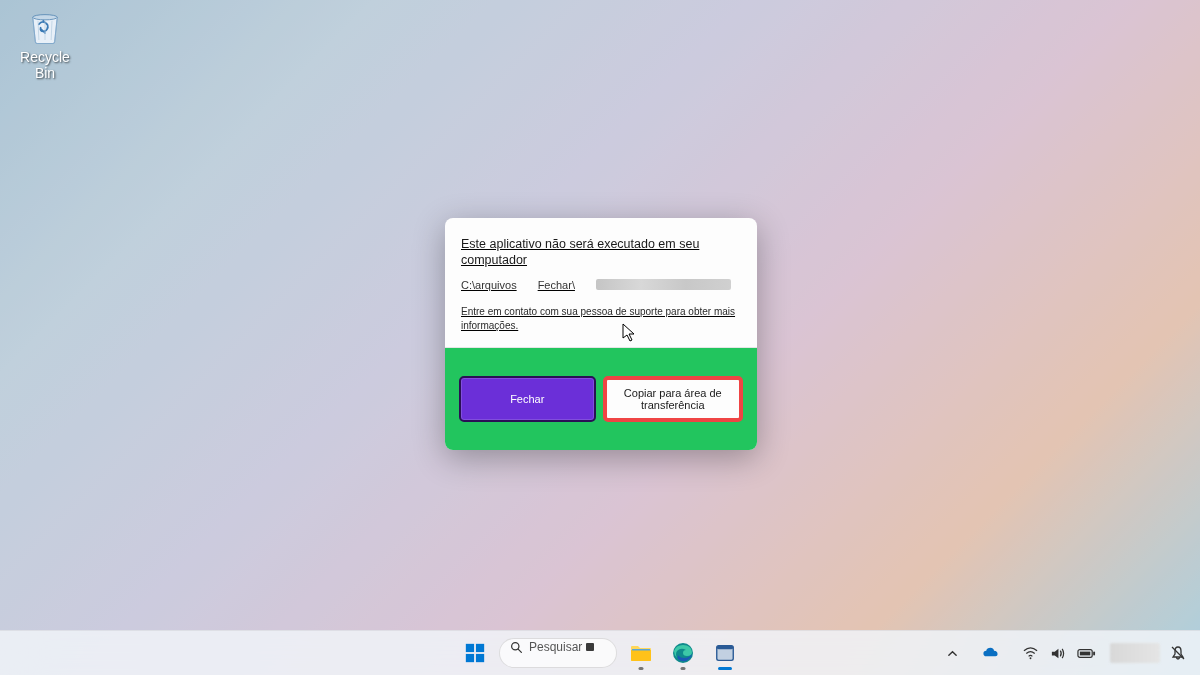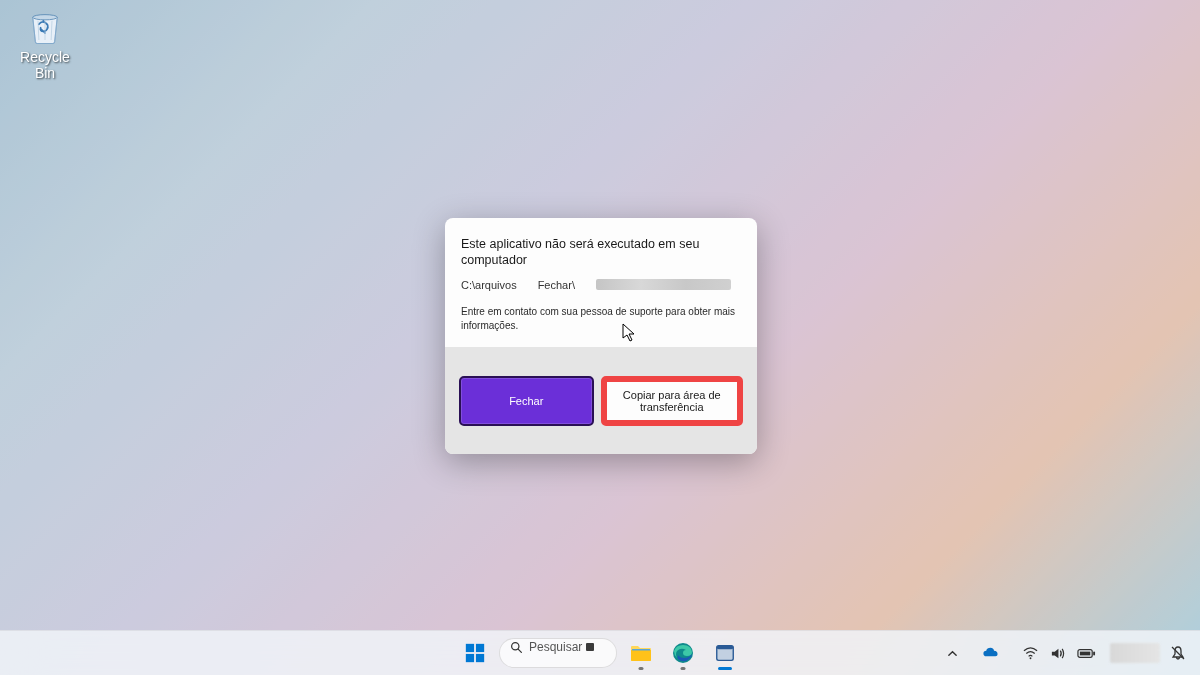"Este aplicativo não será executado" .dialog-body { text-decoration: none -> underline }
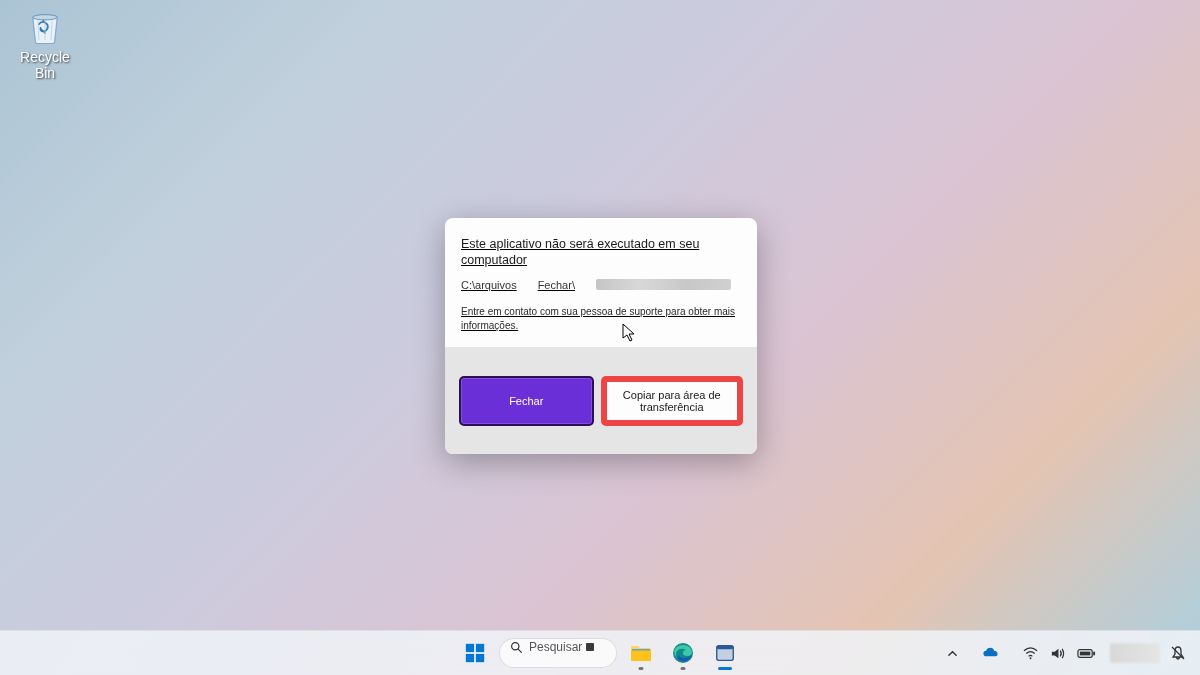"Fechar" .dialog-footer { background: #e5e5e5 -> #22c55e }
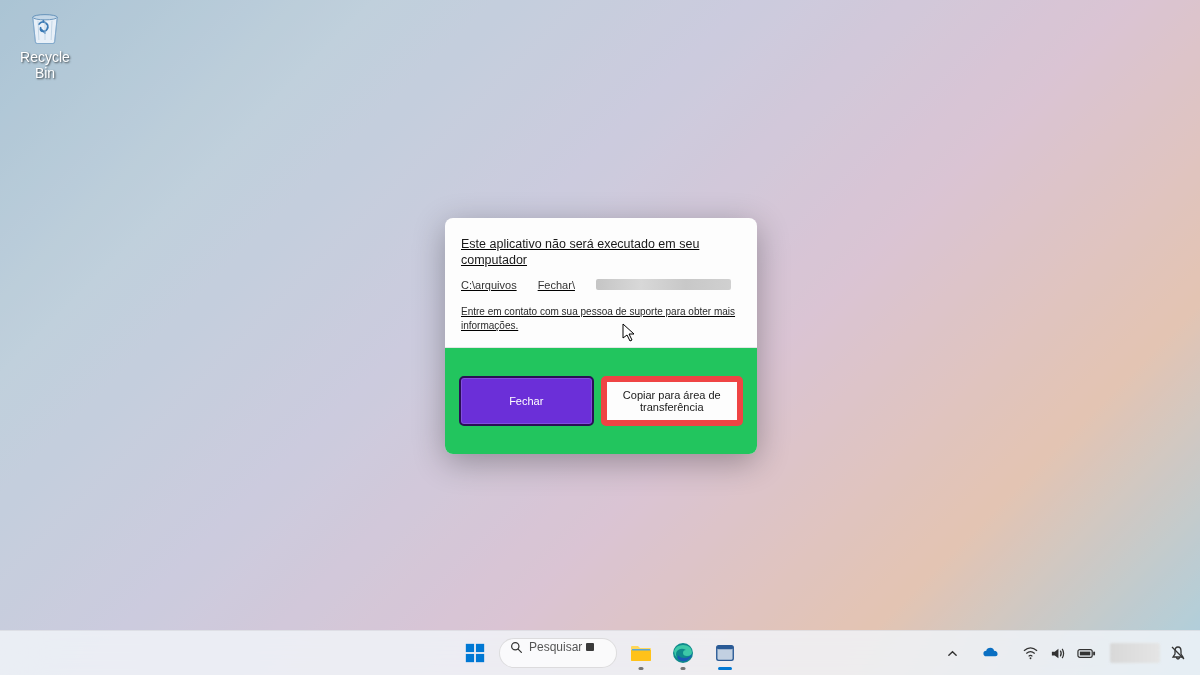"Copiar para área de transferência" .btn-secondary { border: 6px solid #ef4444 -> 4px solid #ef4444 }
